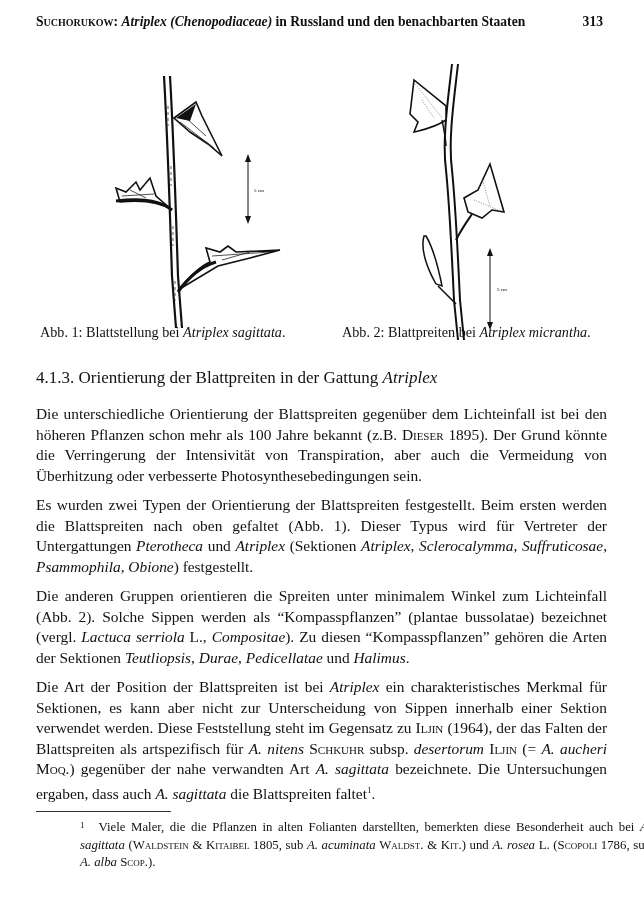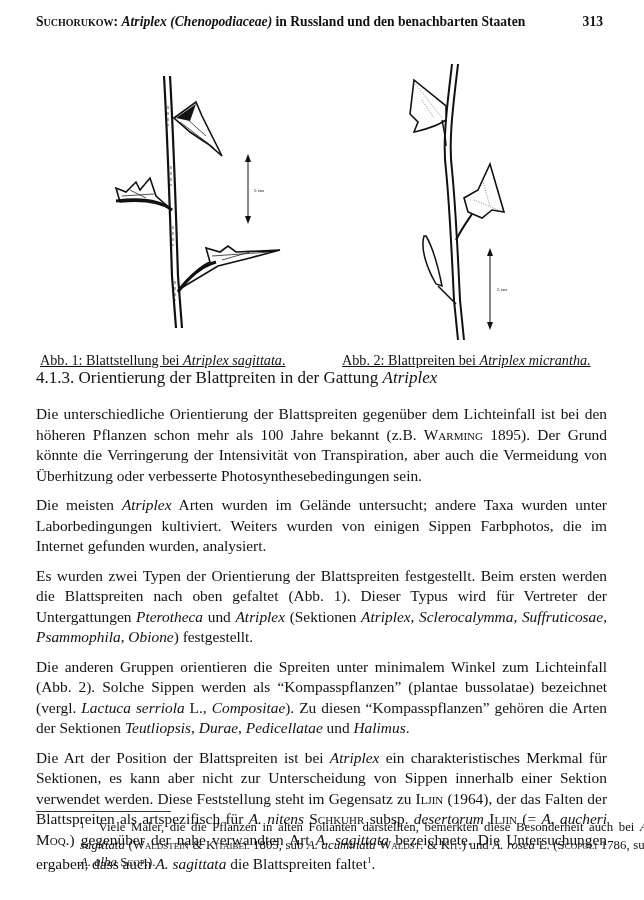"Abb. 1: Blattstellung bei Atriplex" .caption { text-decoration: underline -> none; top: 352px -> 324px }
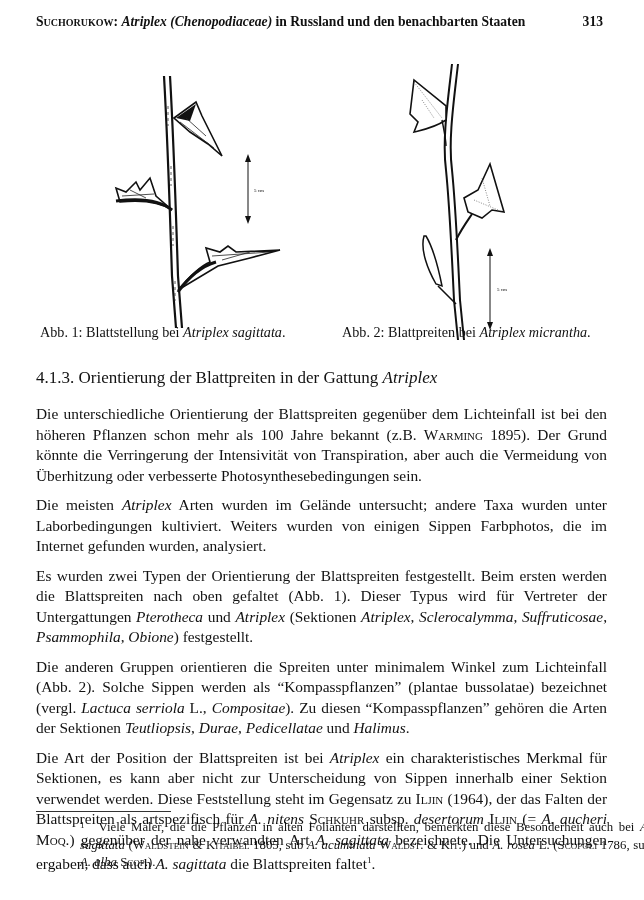"Warming" span.sc { text: Warming -> Dieser }
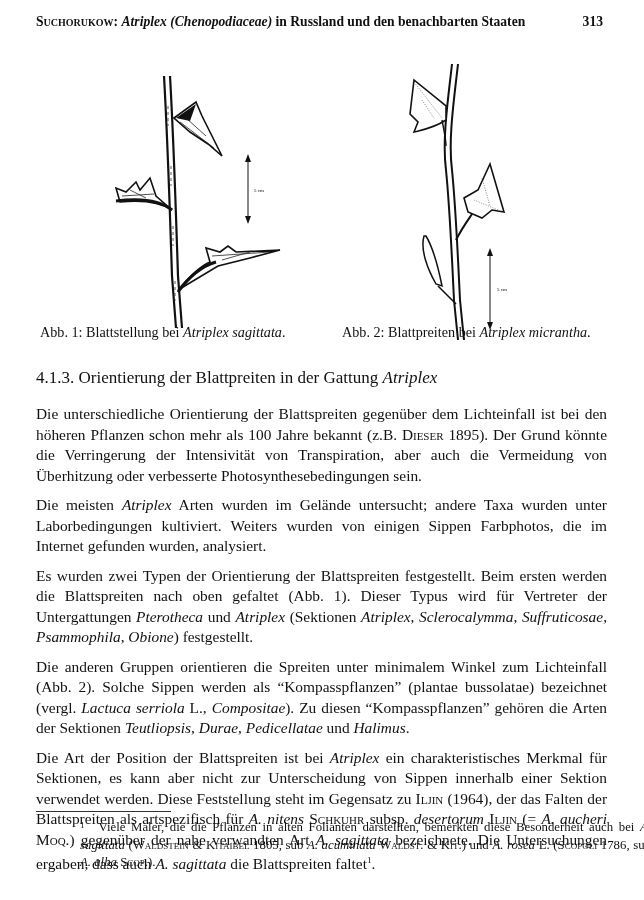"Die meisten Atriplex Arten wurden" p { html: <p><span>Die meisten </span><i>Atriplex</i><span> Arten wurden im Gelände untersucht; andere Taxa wurden unter Laborbedingungen kultiviert. Weiters wurden von einigen Sippen Farbphotos, die im Internet gefunden wurden, analysiert.</span></p> -> none }
